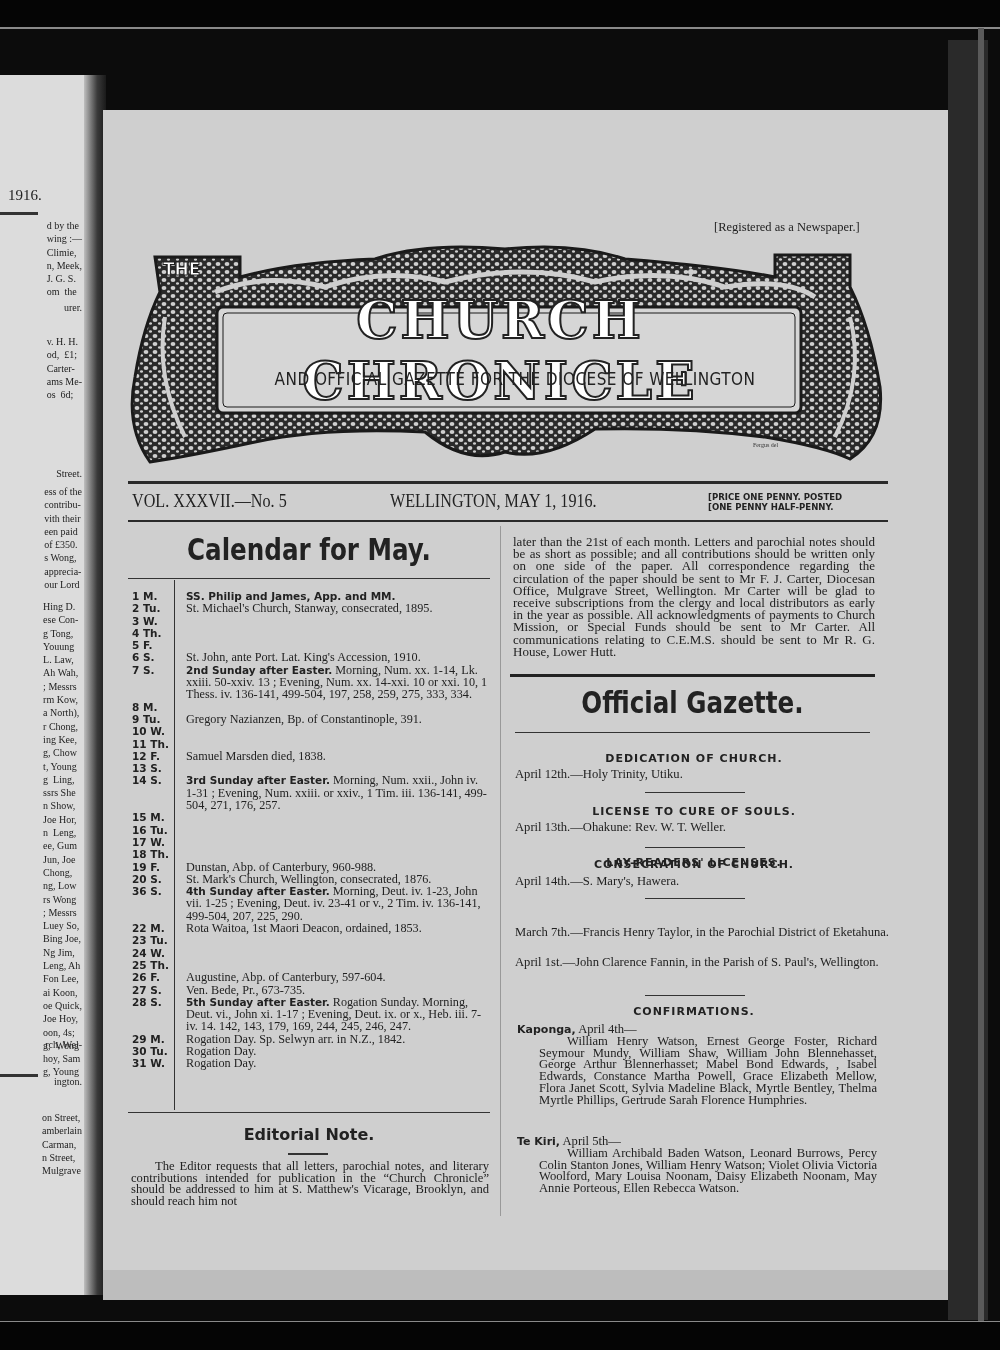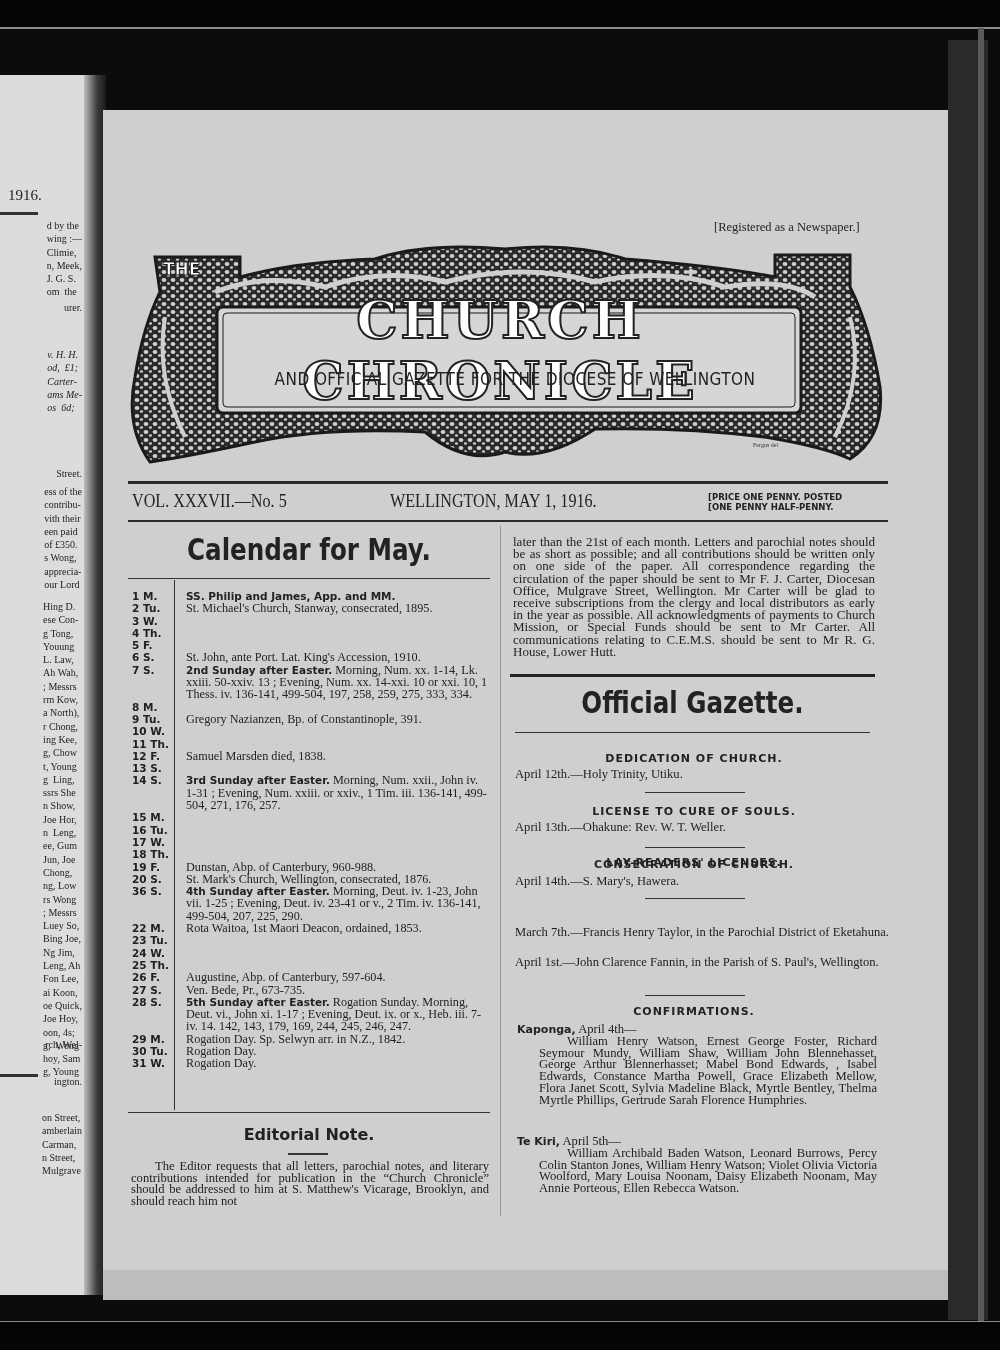"v. H. H." div.left-text { font-style: italic -> none; top: 273px -> 260px }
